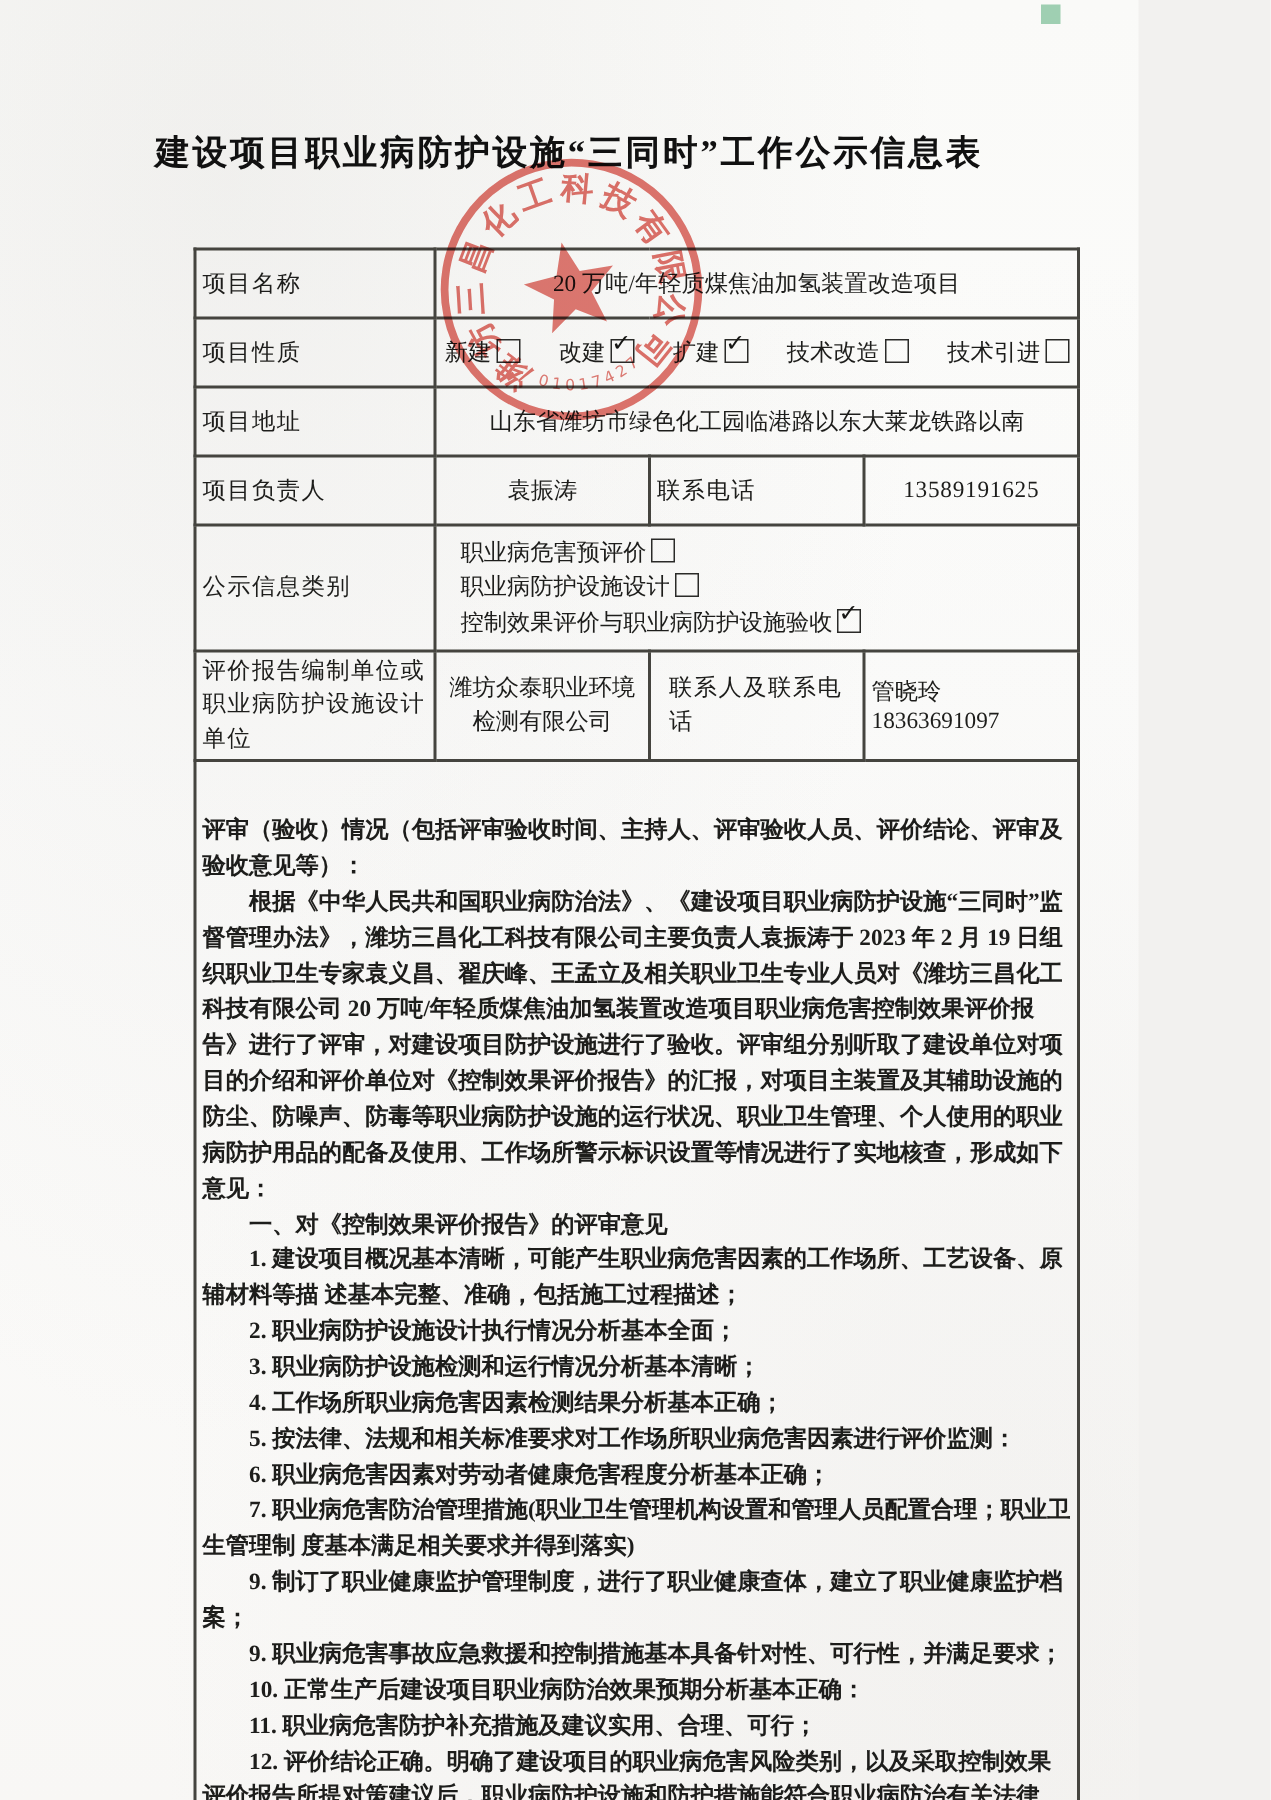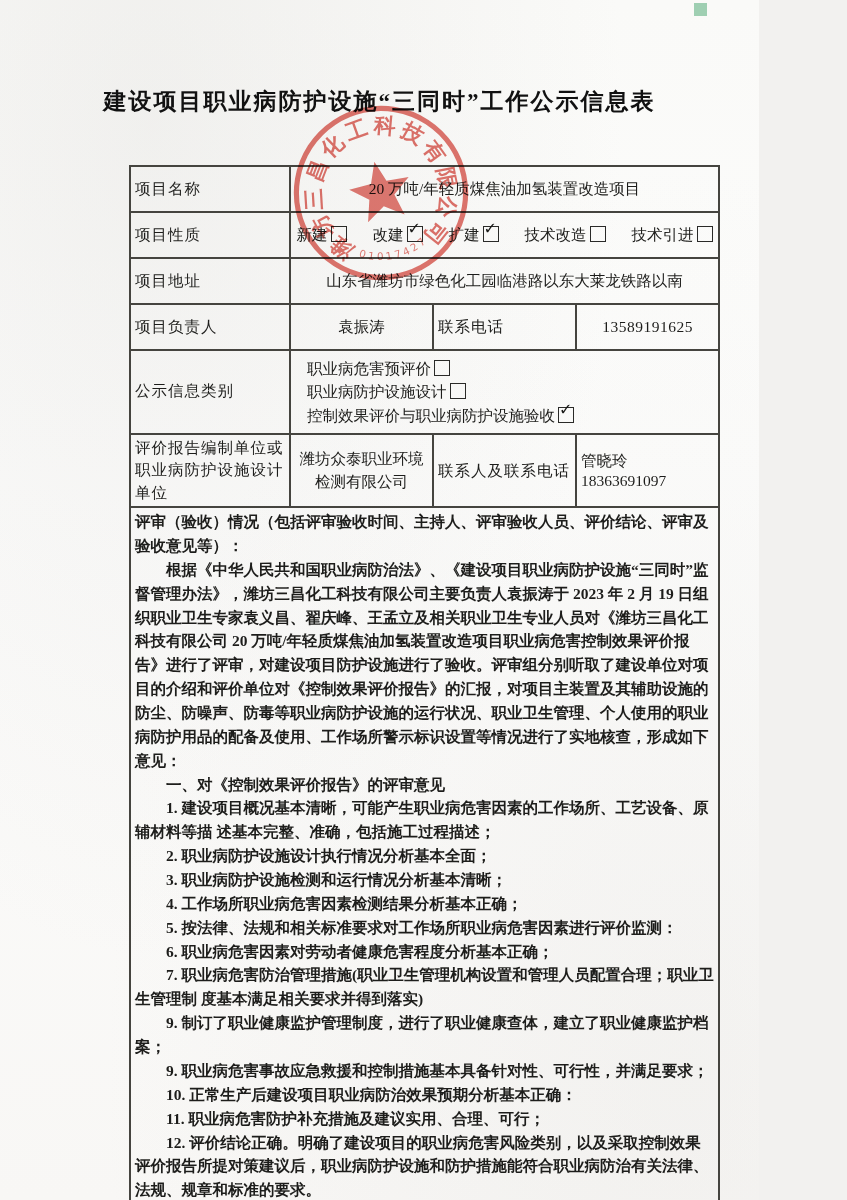"联系人及联系电话" td.lbl { padding-left: none -> 12px }
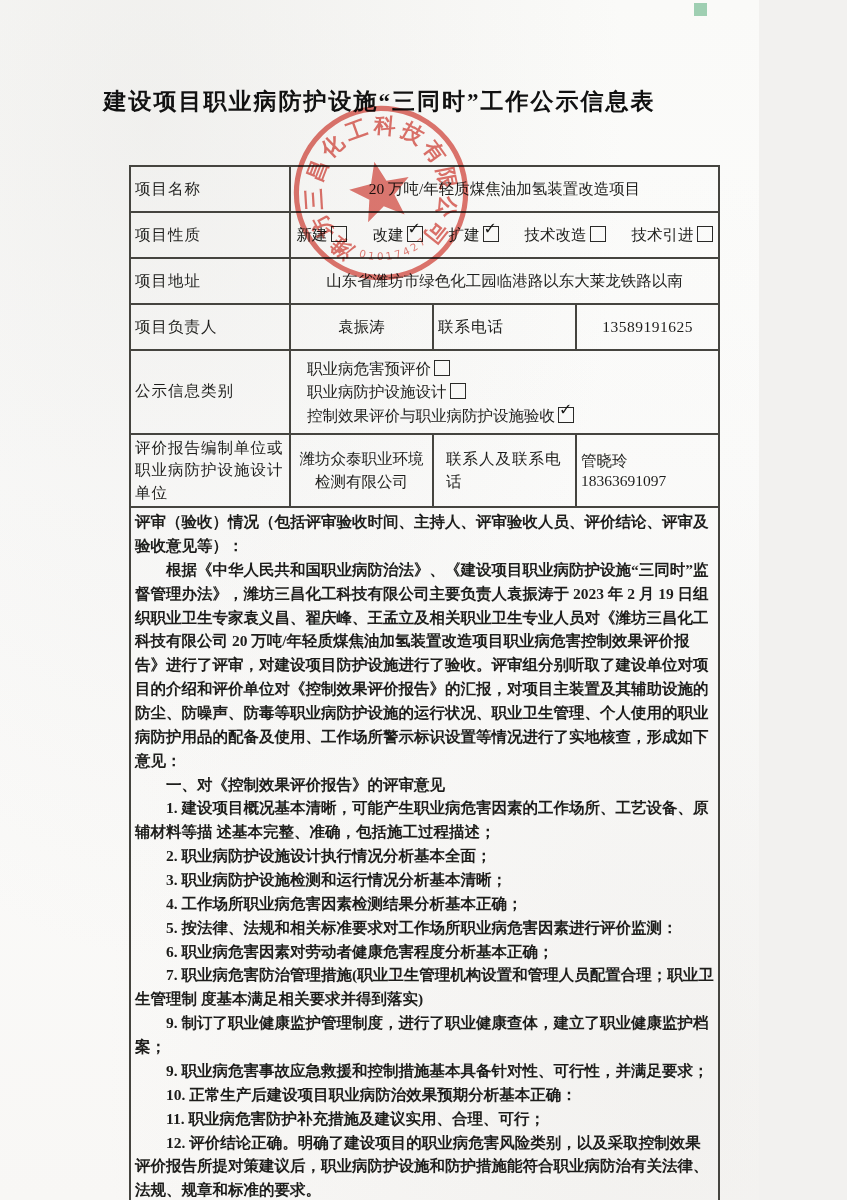"评审（验收）情况（包括评审验收时间、主持人、评审验收人员、评价结论、评审及验收意" .review-head { margin-top: none -> 32px }
